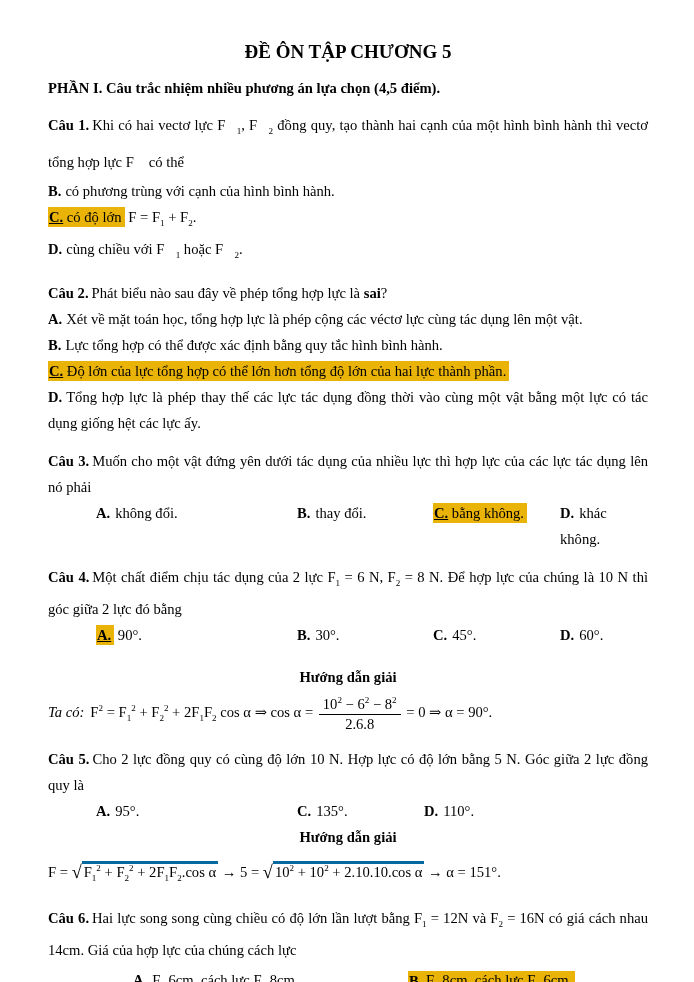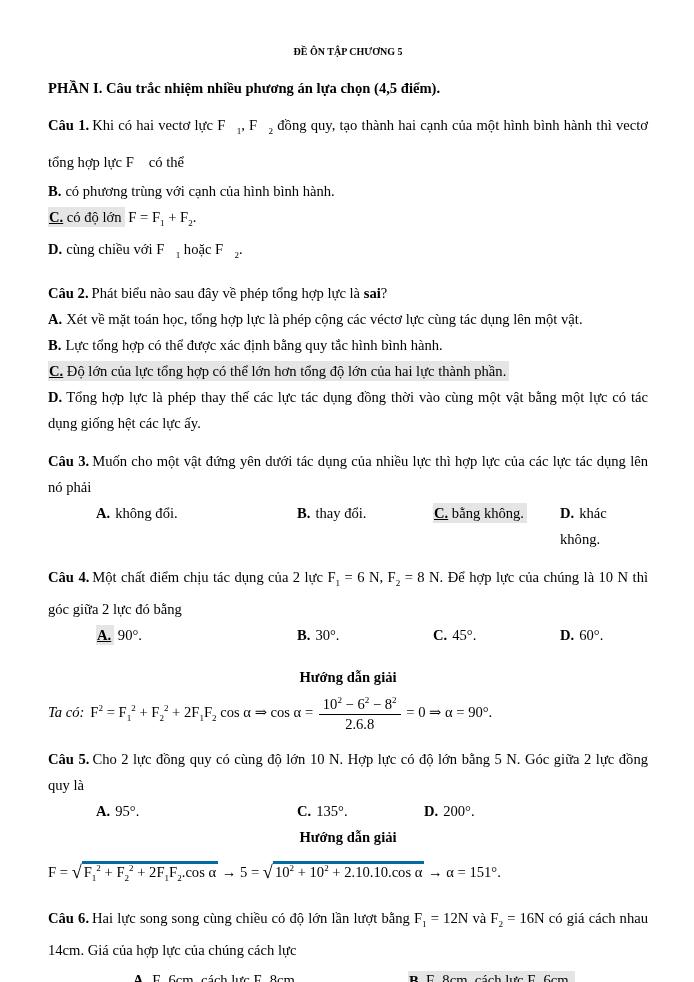"ĐỀ ÔN TẬP CHƯƠNG 5" .title { font-size: 10px -> 19px }
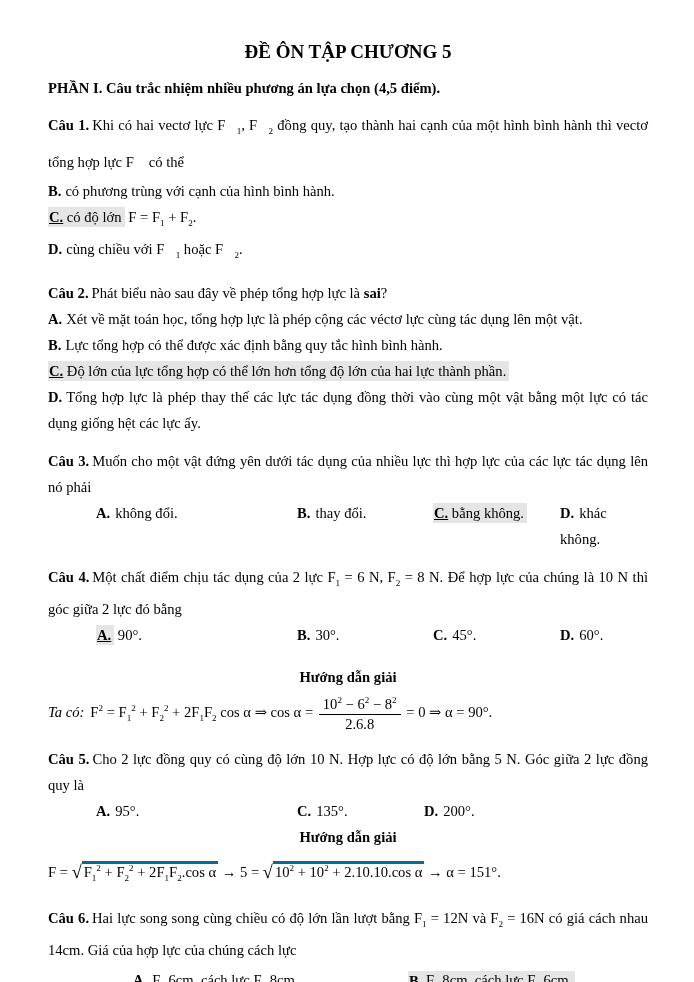"C. có độ lớn" .hl { background: #e5e5e5 -> #eab308 }
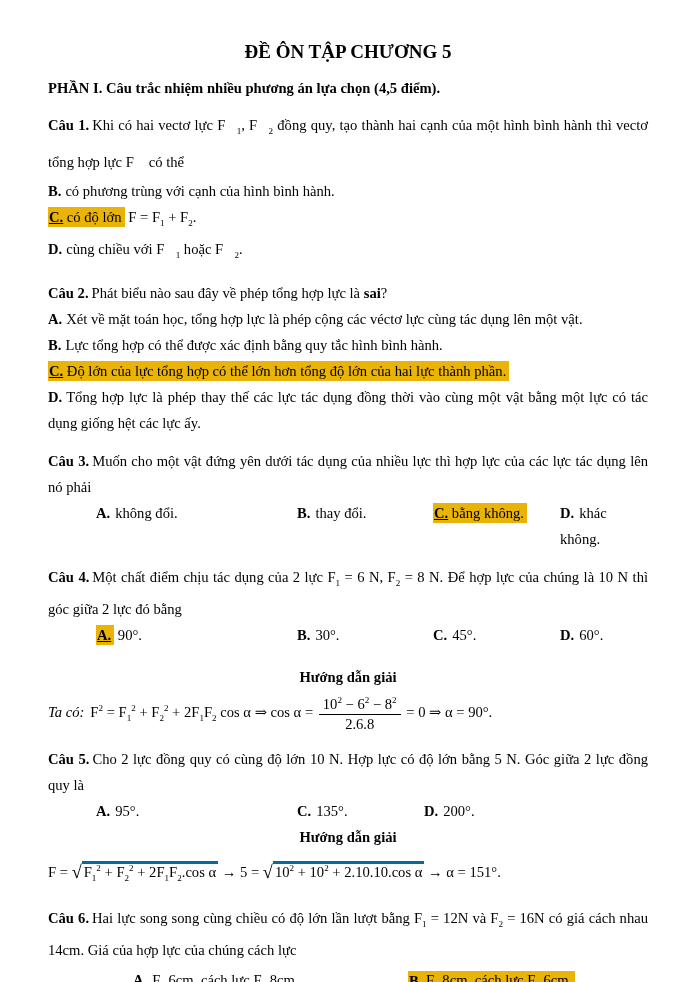"200°." span { text: 200 -> 110 }
